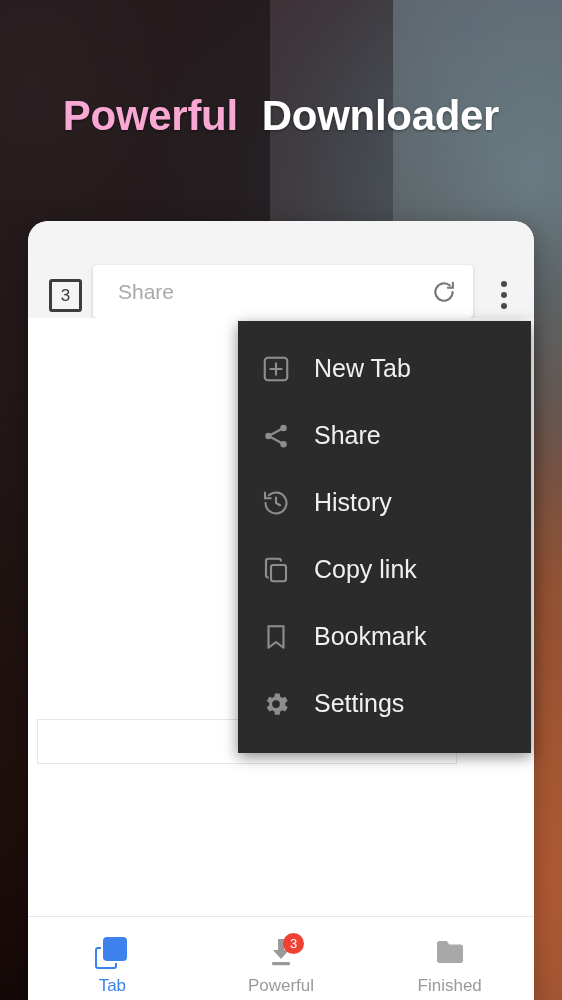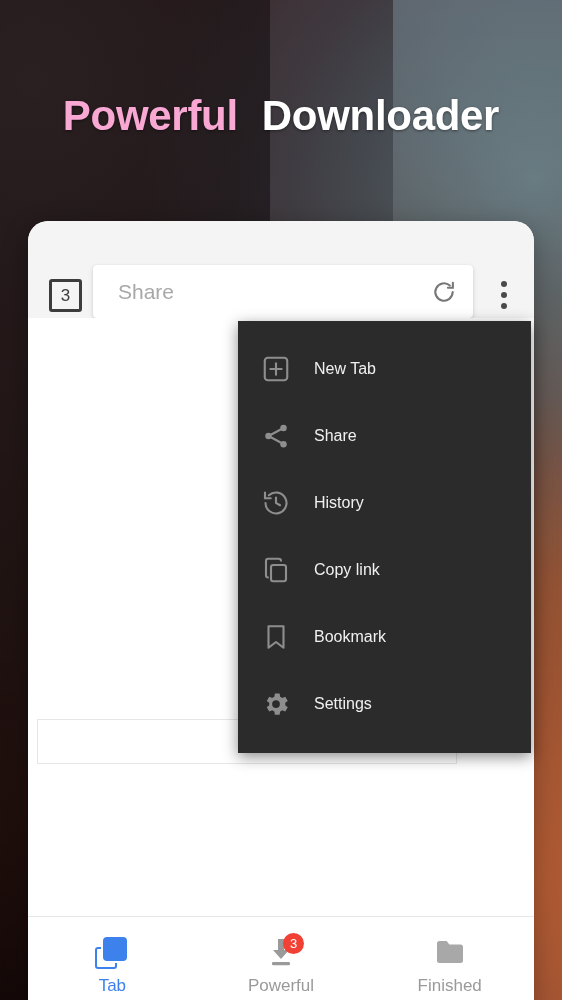"New Tab" .menu-label { font-size: 16px -> 25px }
